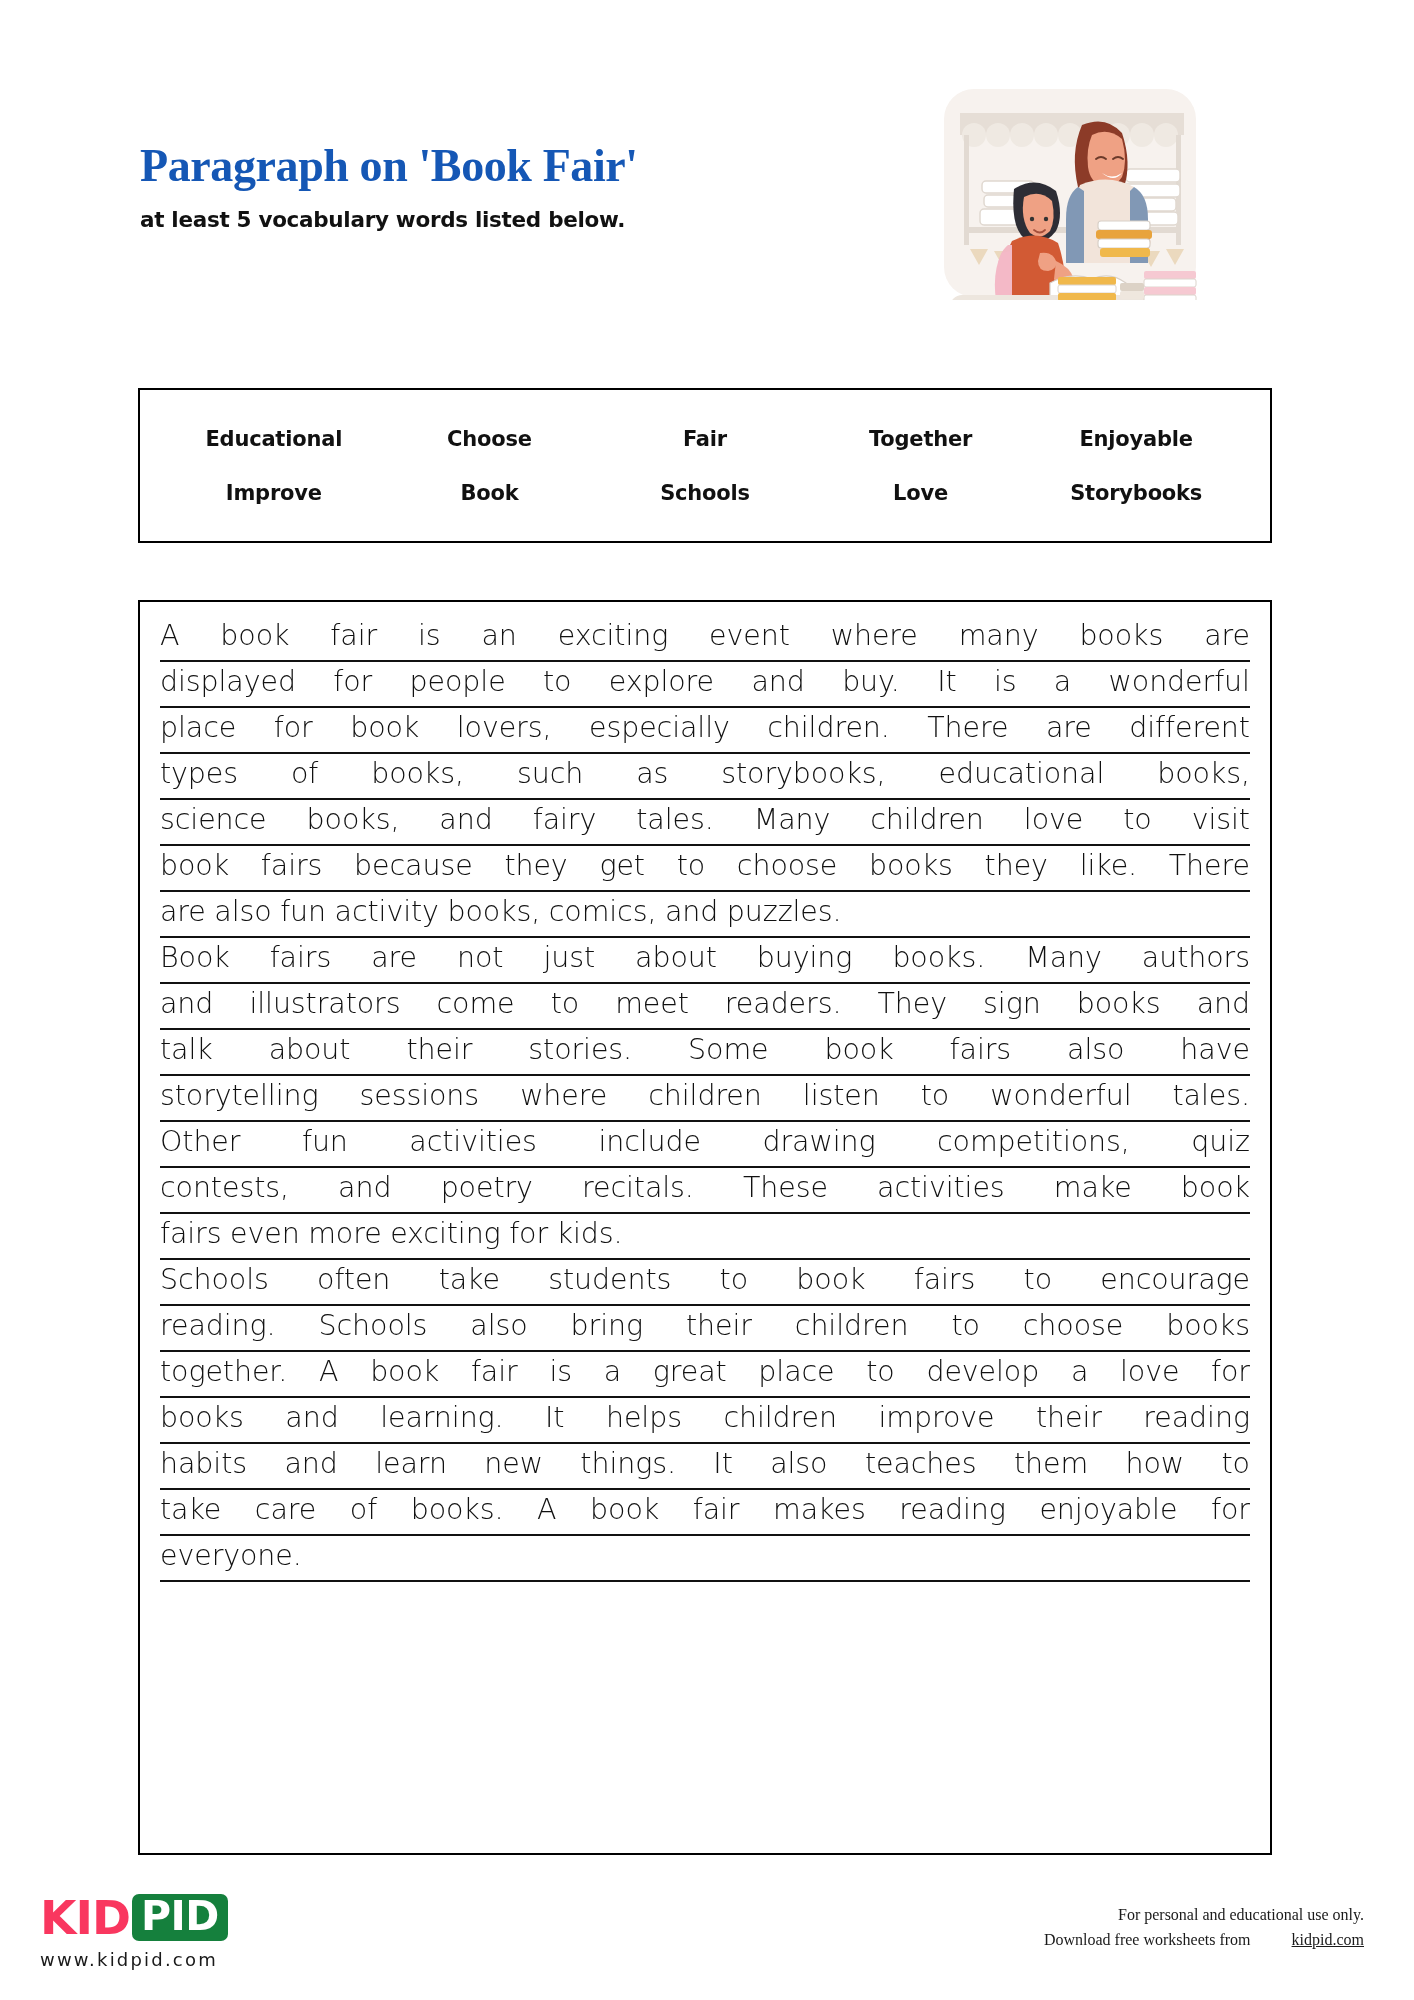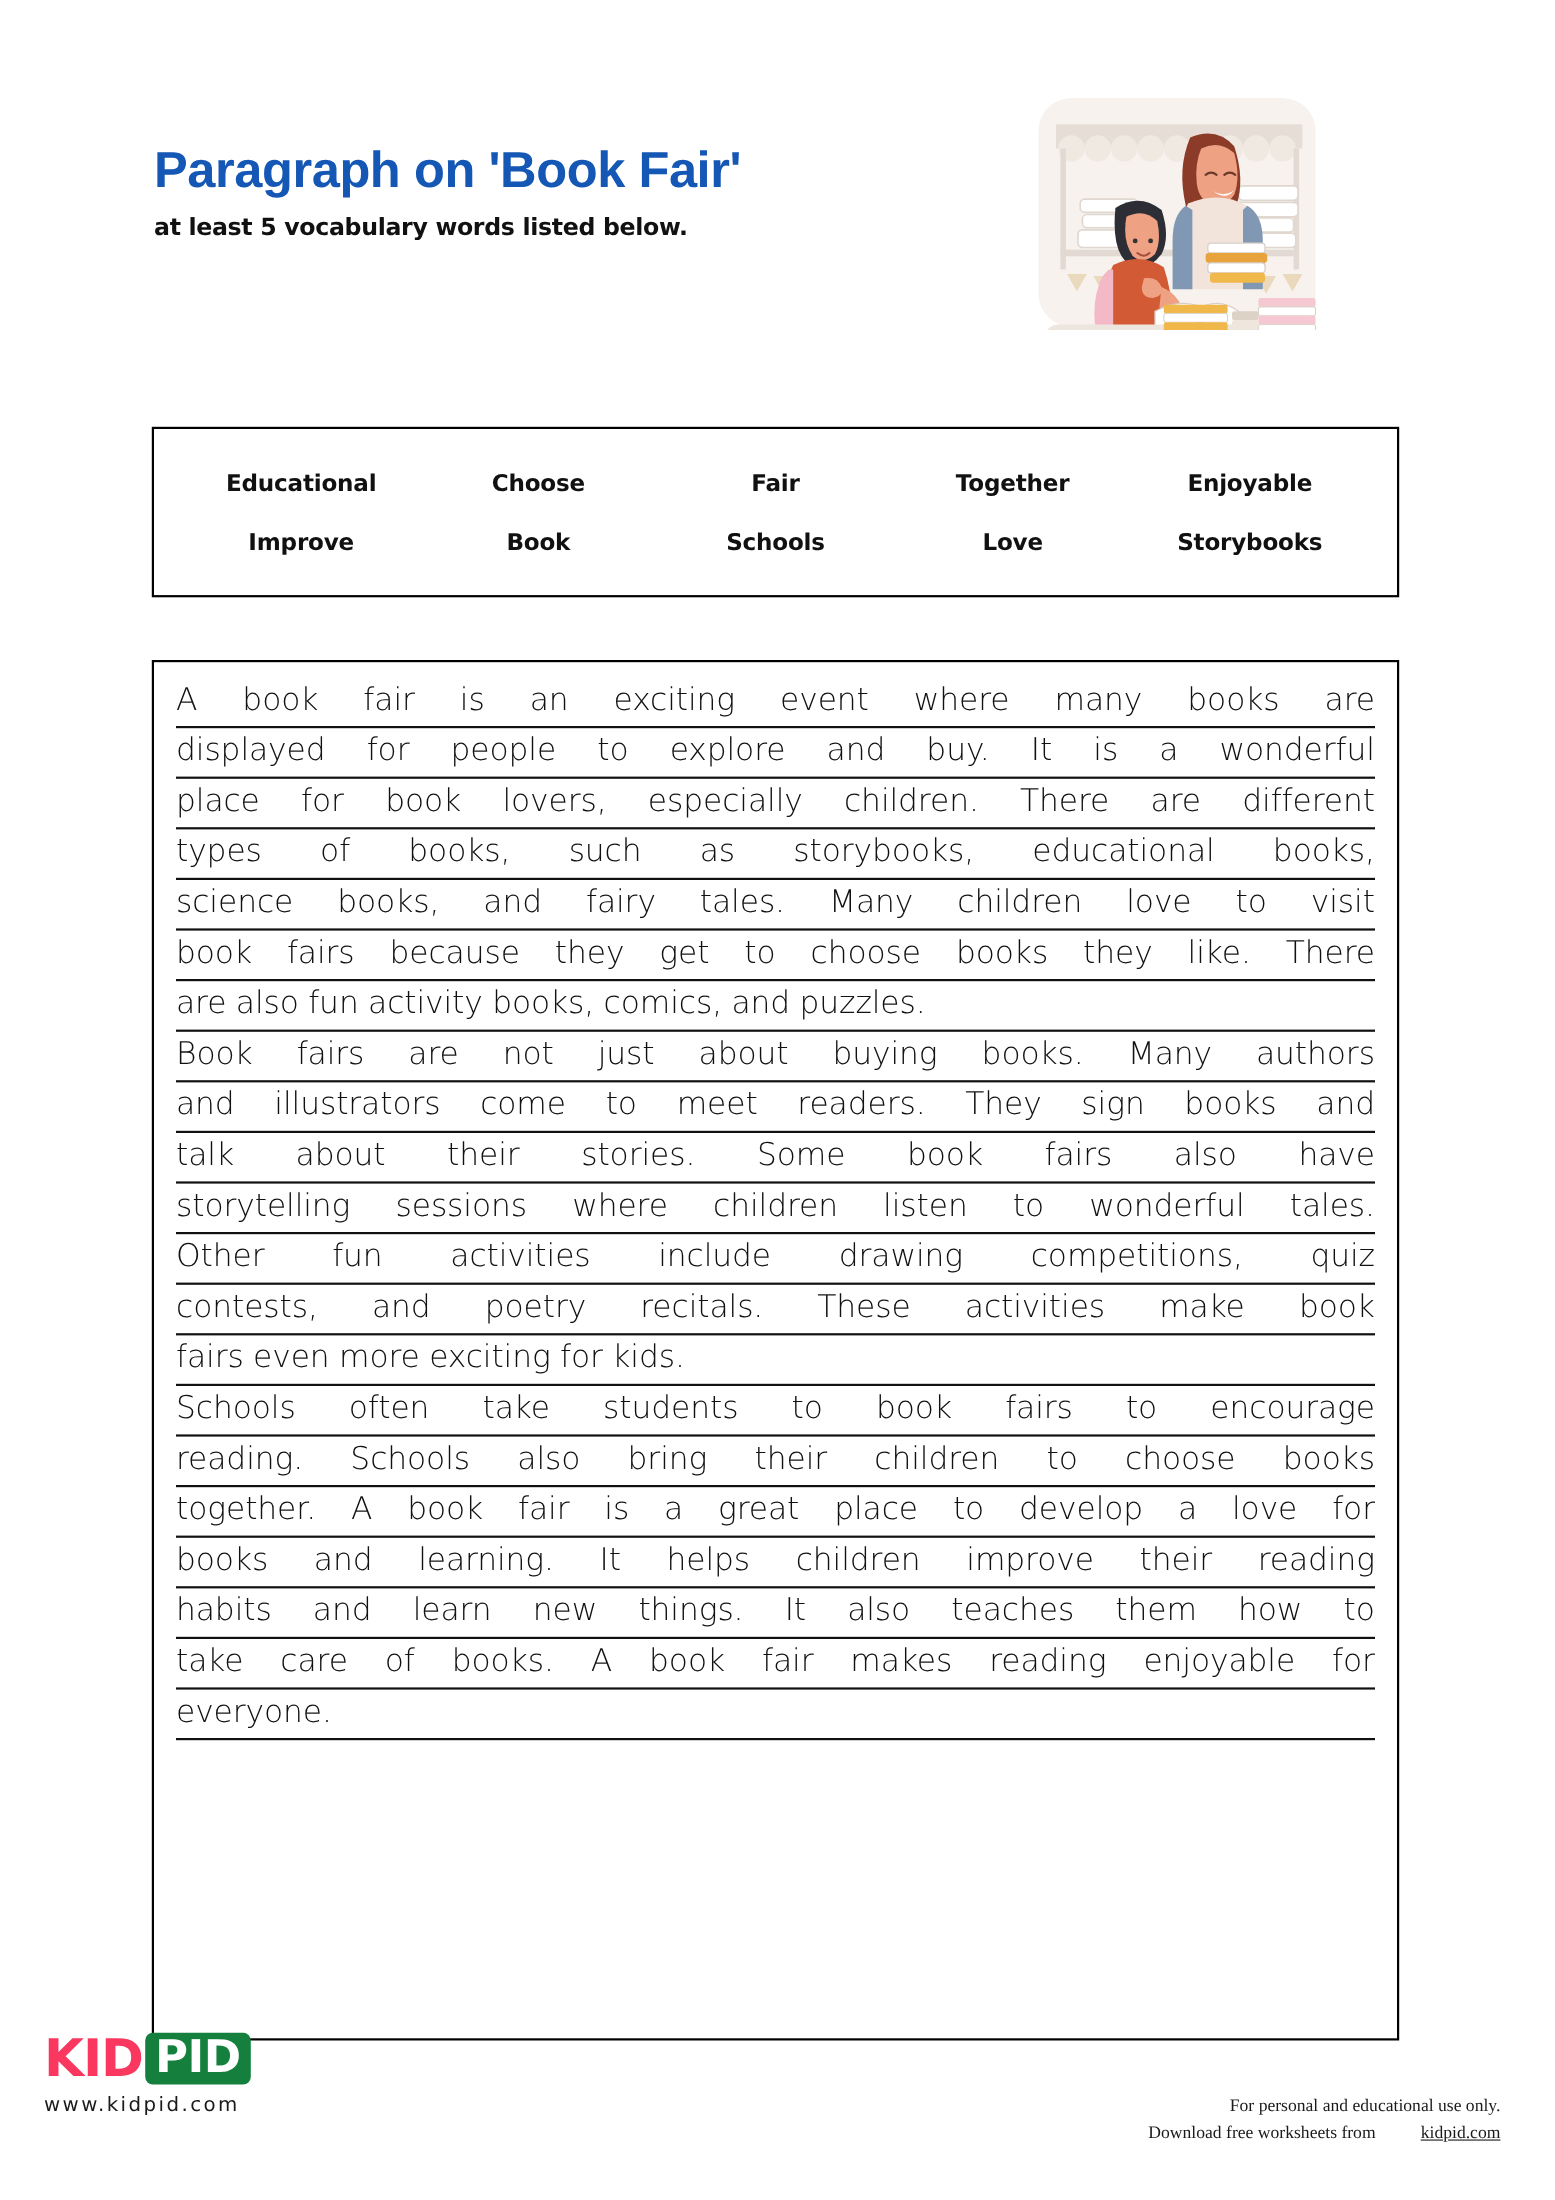"Paragraph on 'Book Fair'" #page-title { font-family: Liberation Sans, sans-serif -> Liberation Serif, serif; margin: 0 0 14px 0 -> 12px 0 14px 0 }
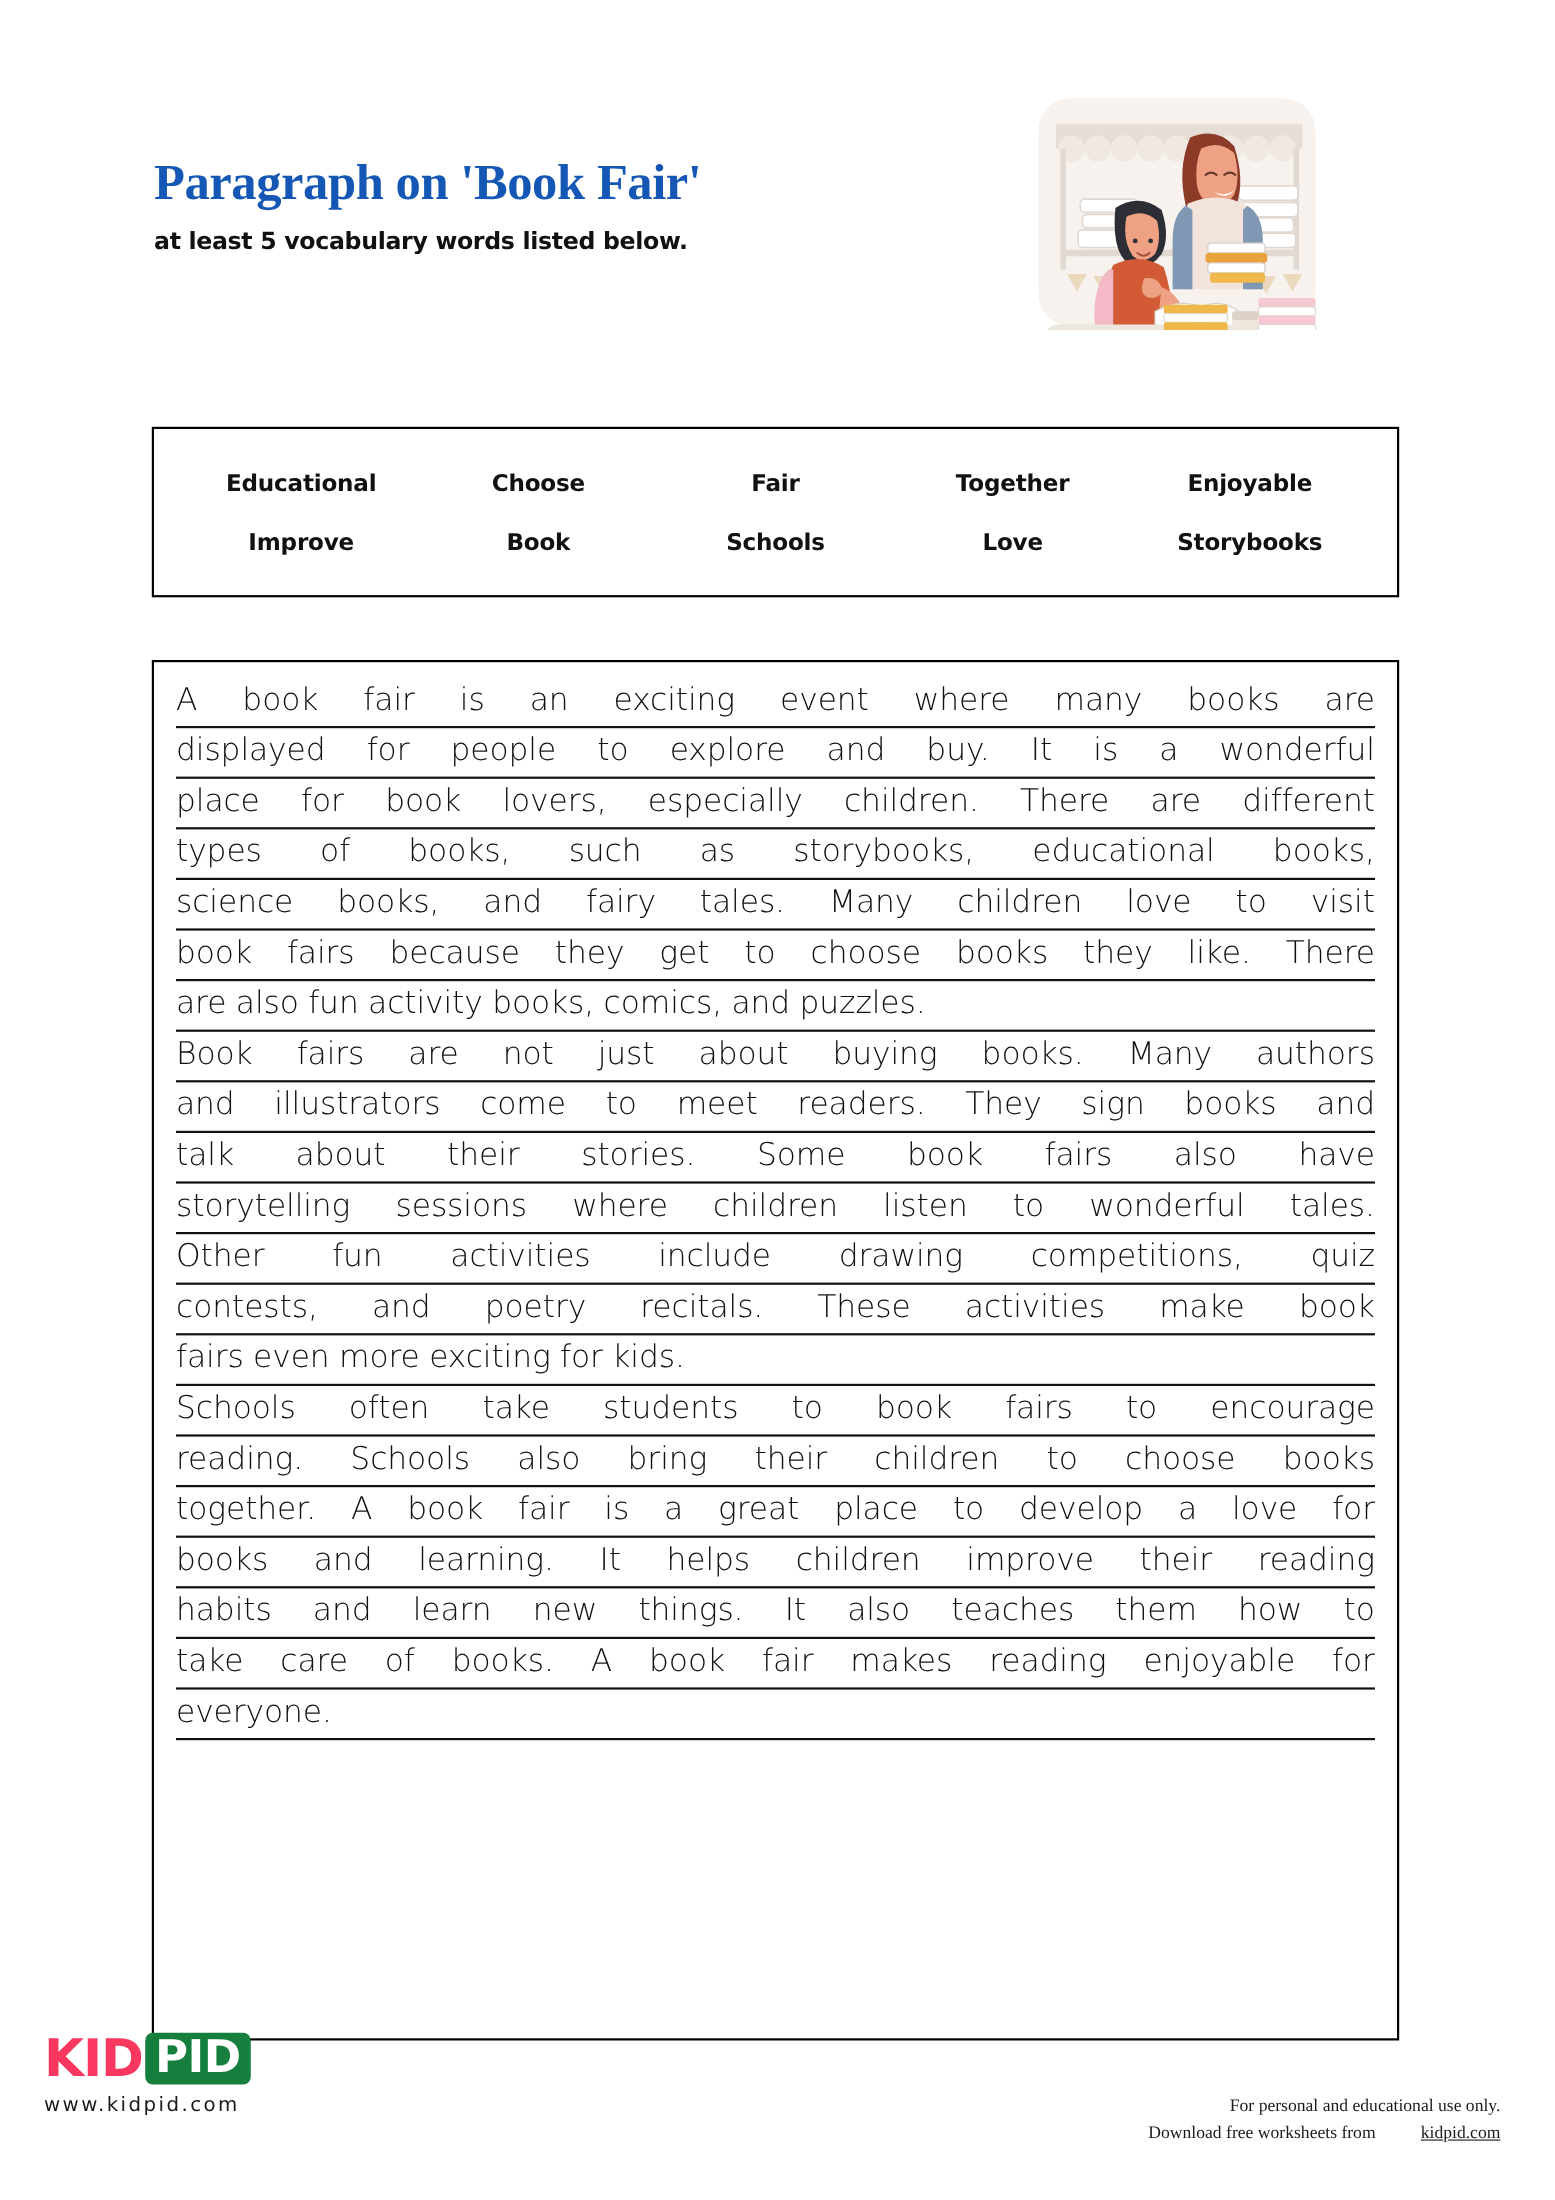"KID" #footer-logo { top: 1845px -> 1891px }
